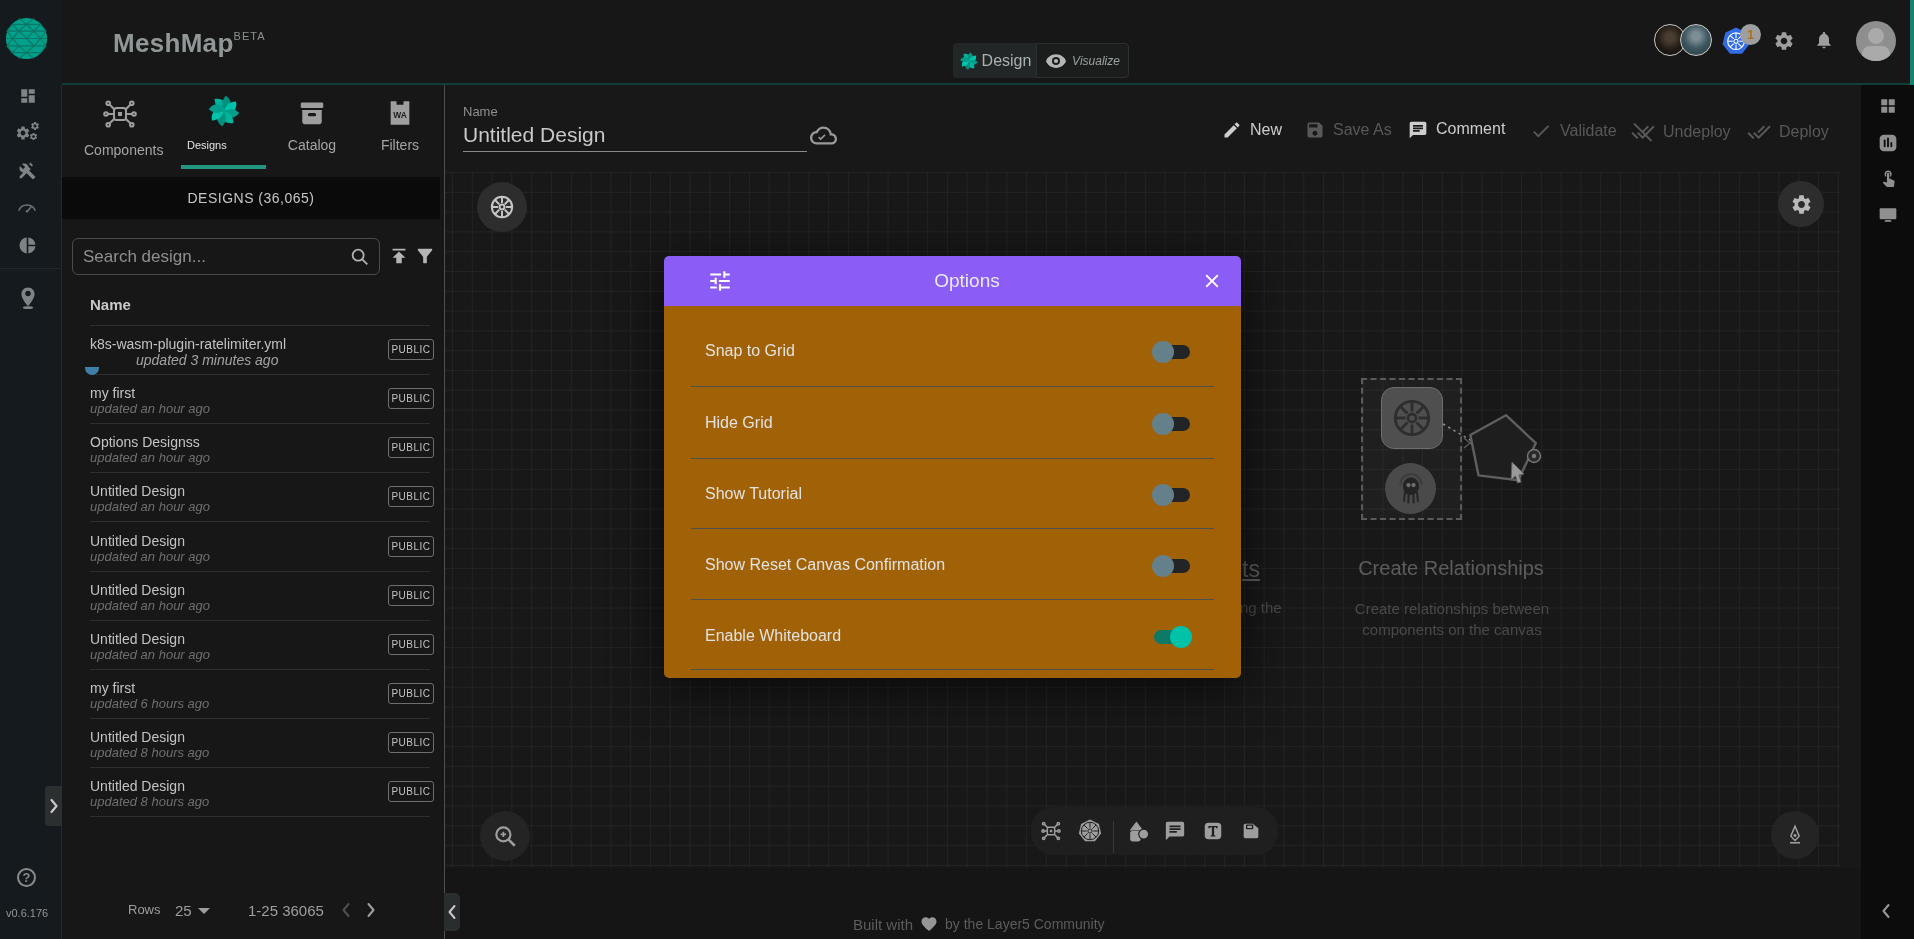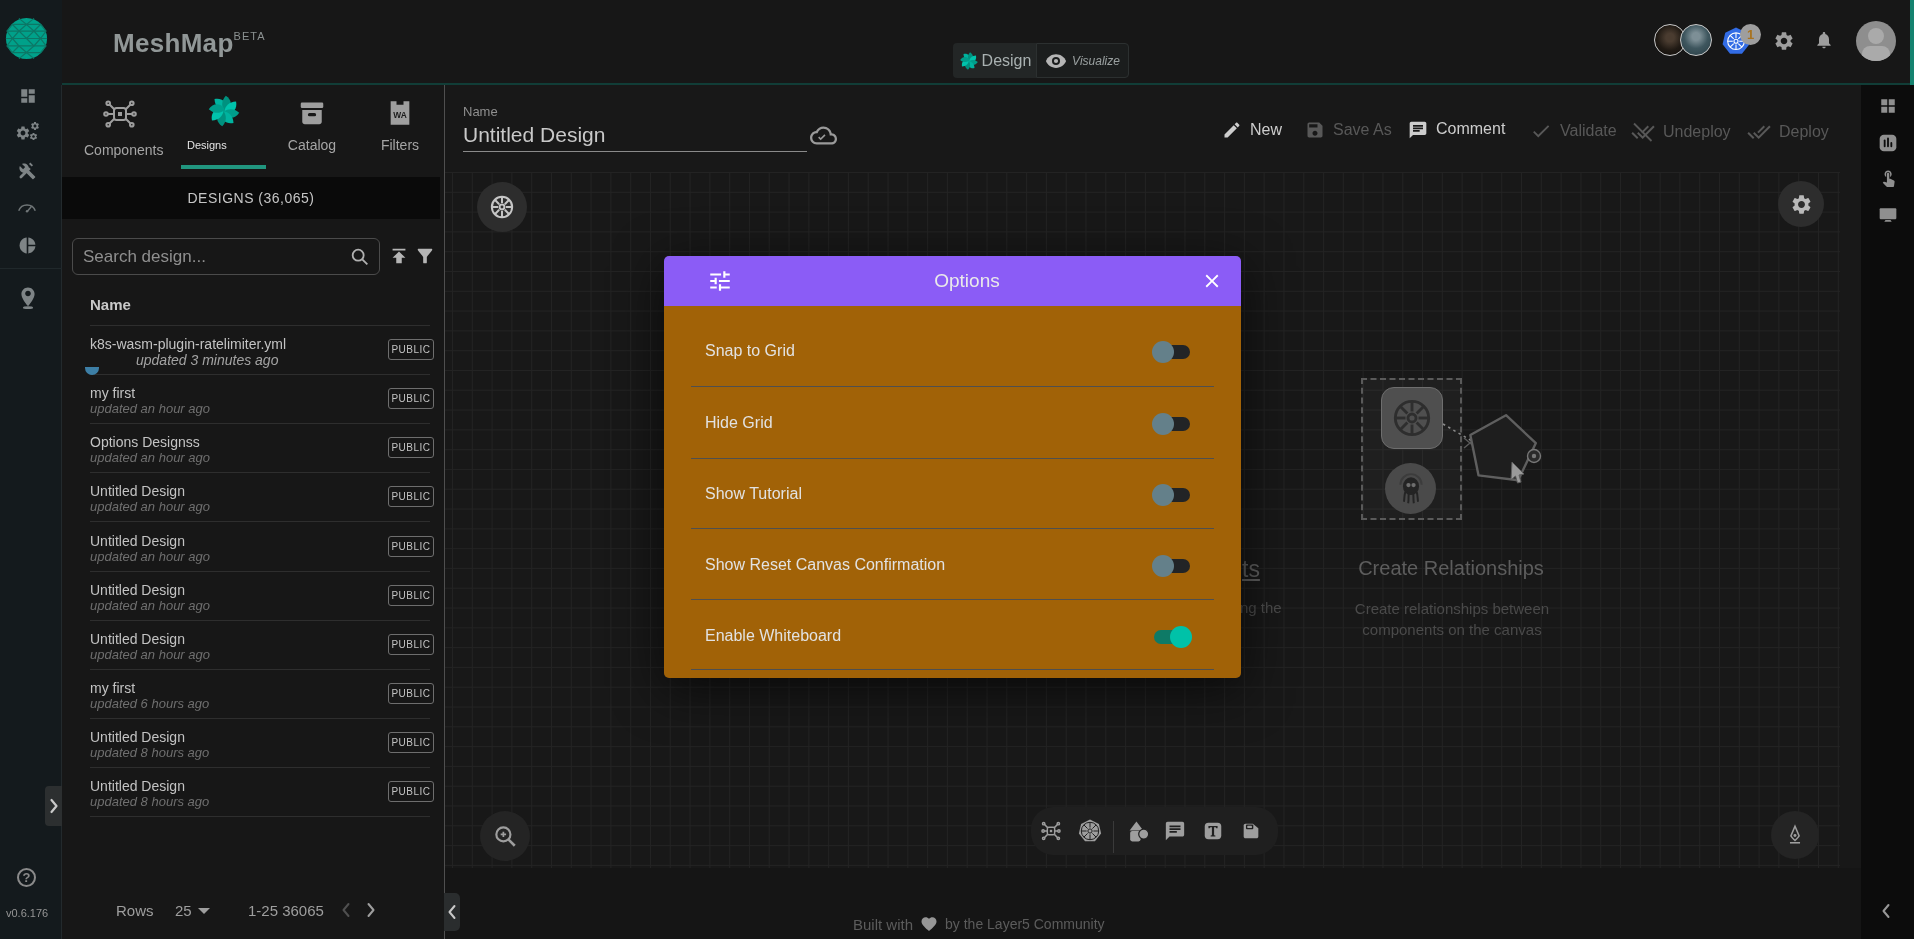"Rows" div.abs { font-size: 15px -> 13px; left: 116px -> 128px }
